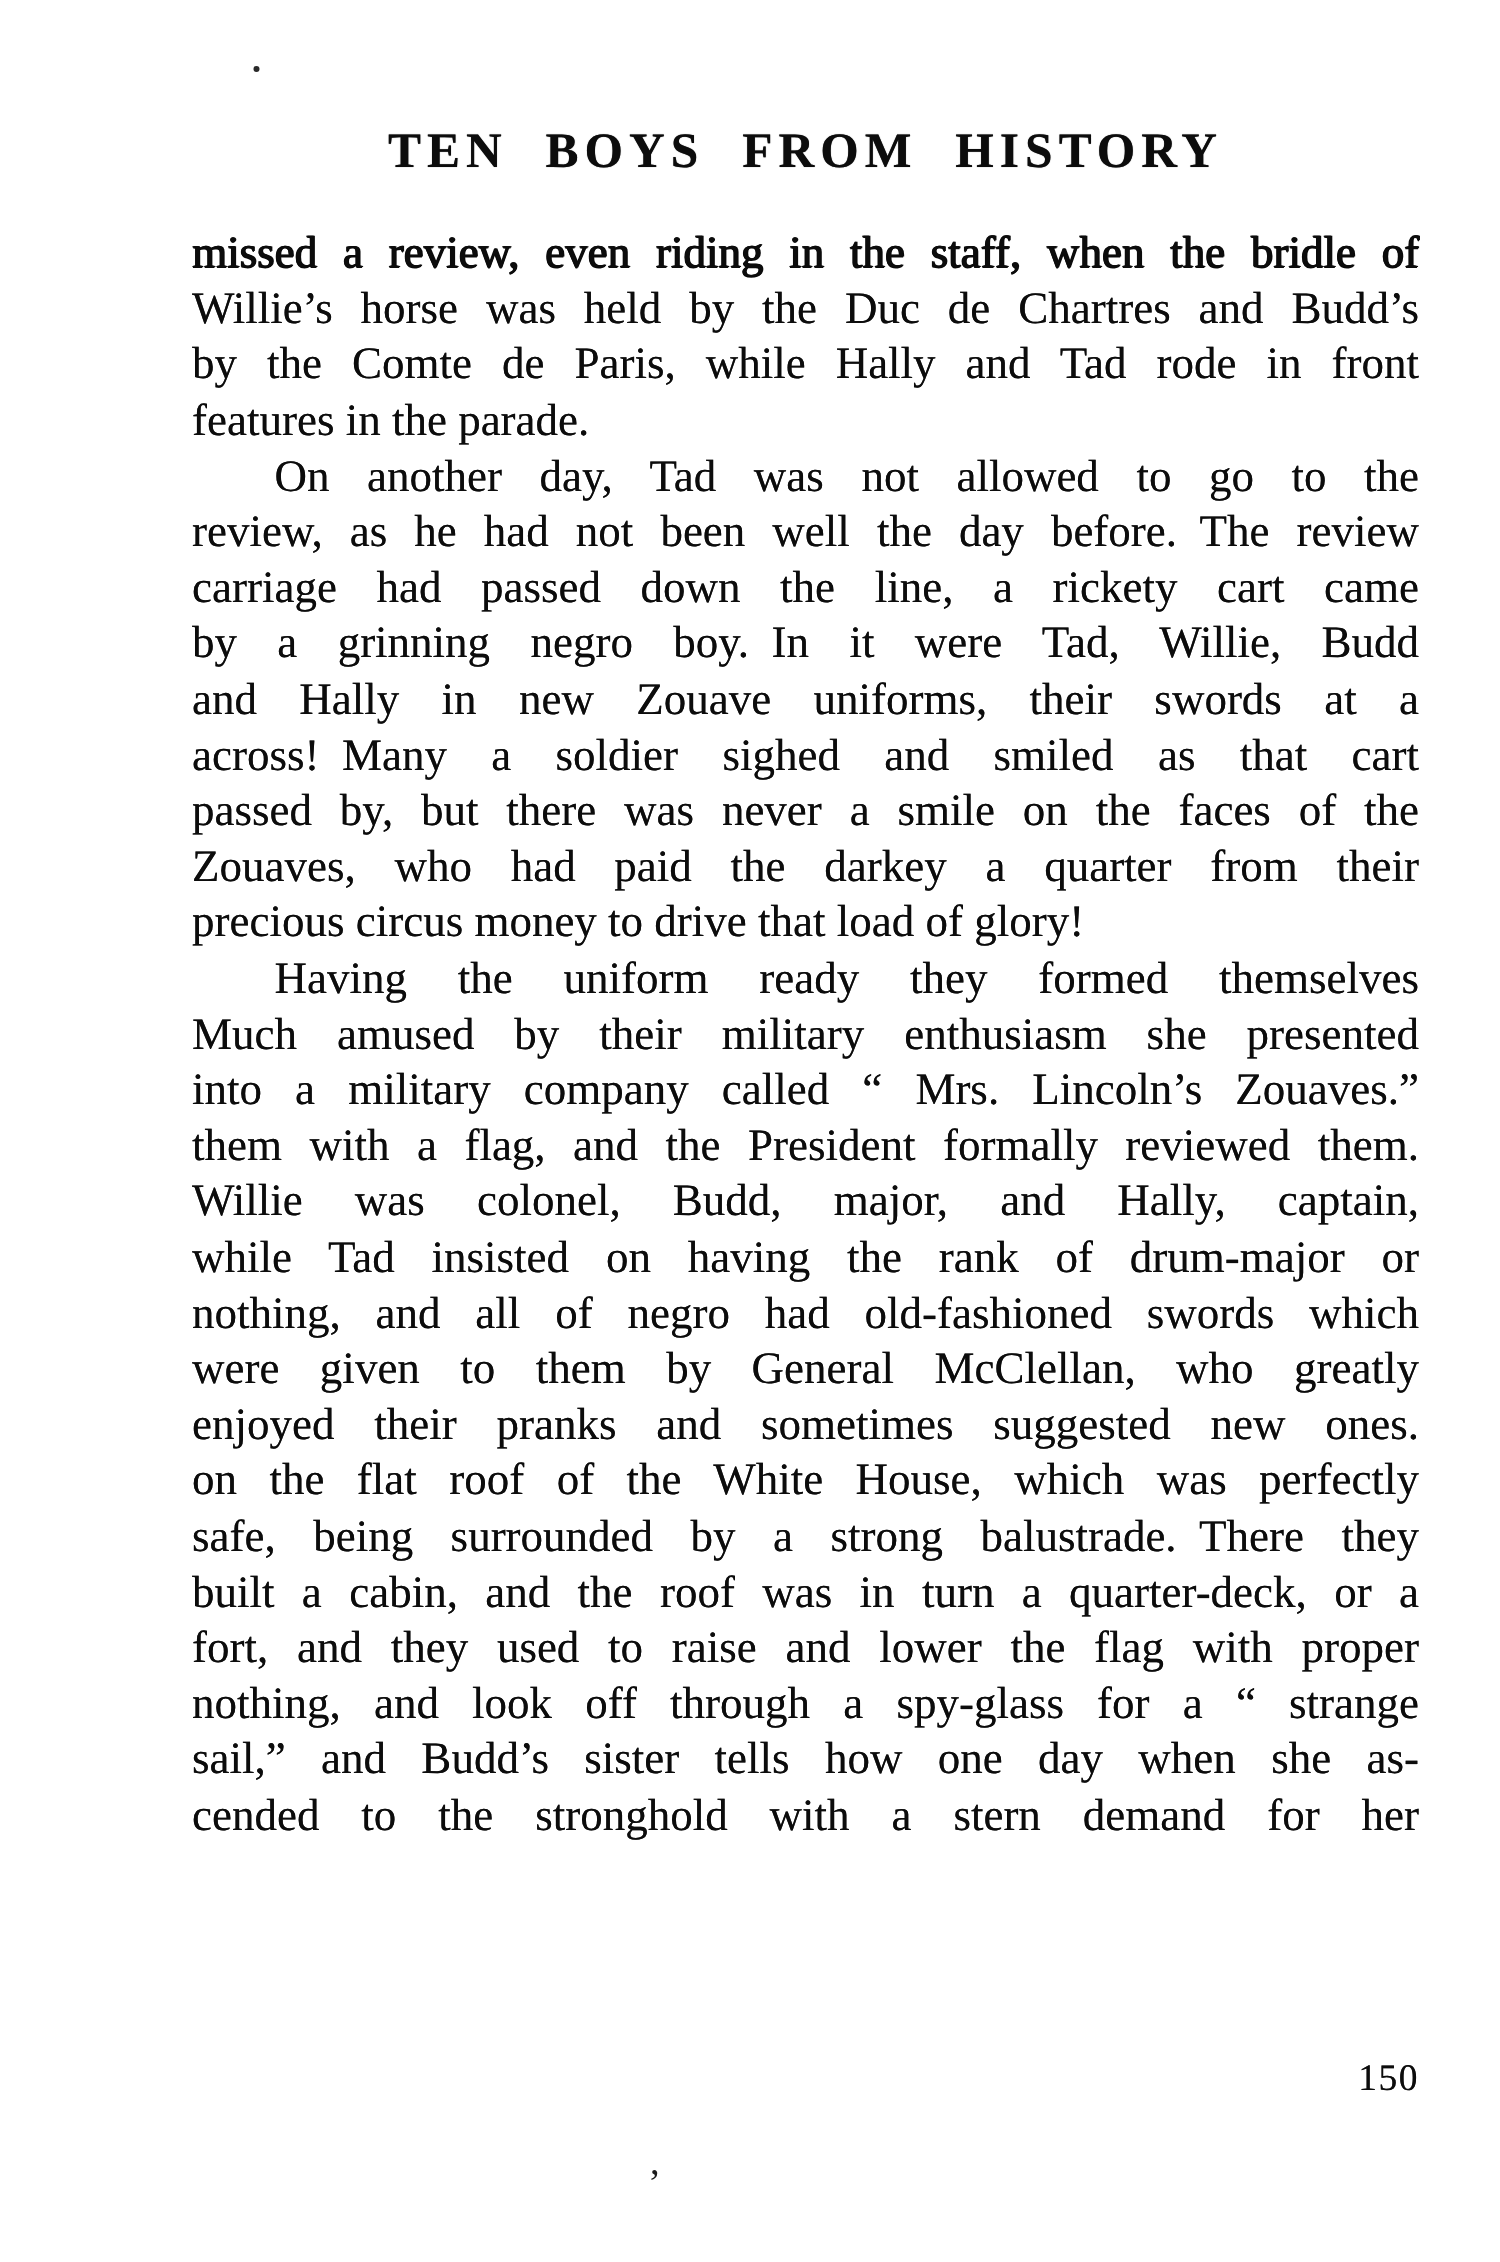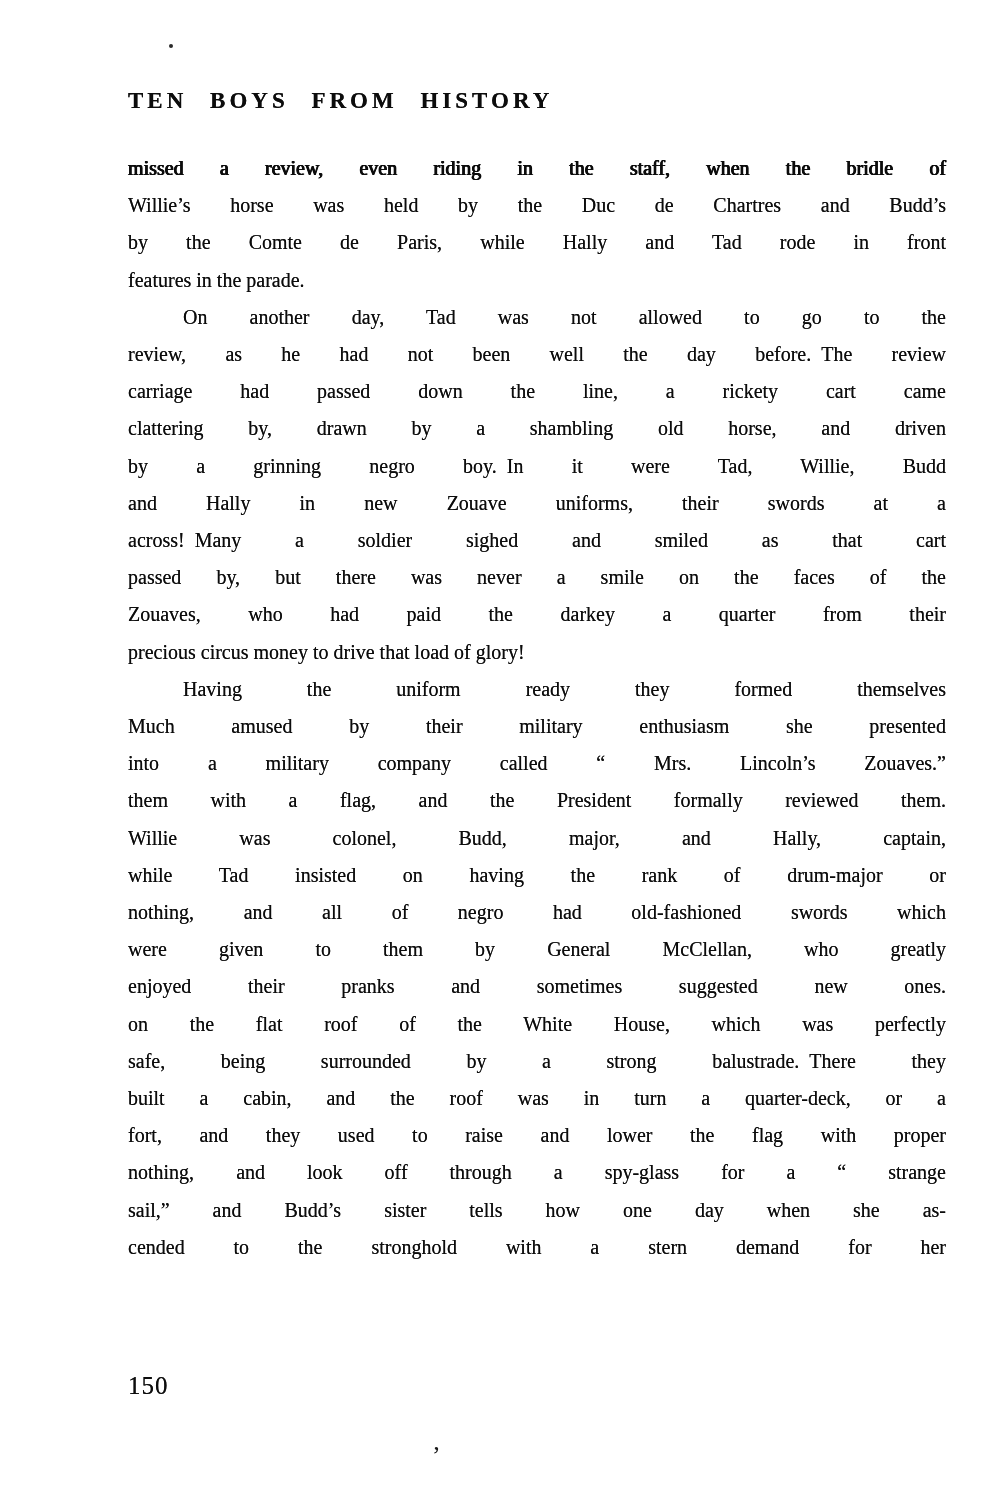"TEN BOYS FROM HISTORY" .running-head { font-size: 23px -> 33px; text-align: none -> center }
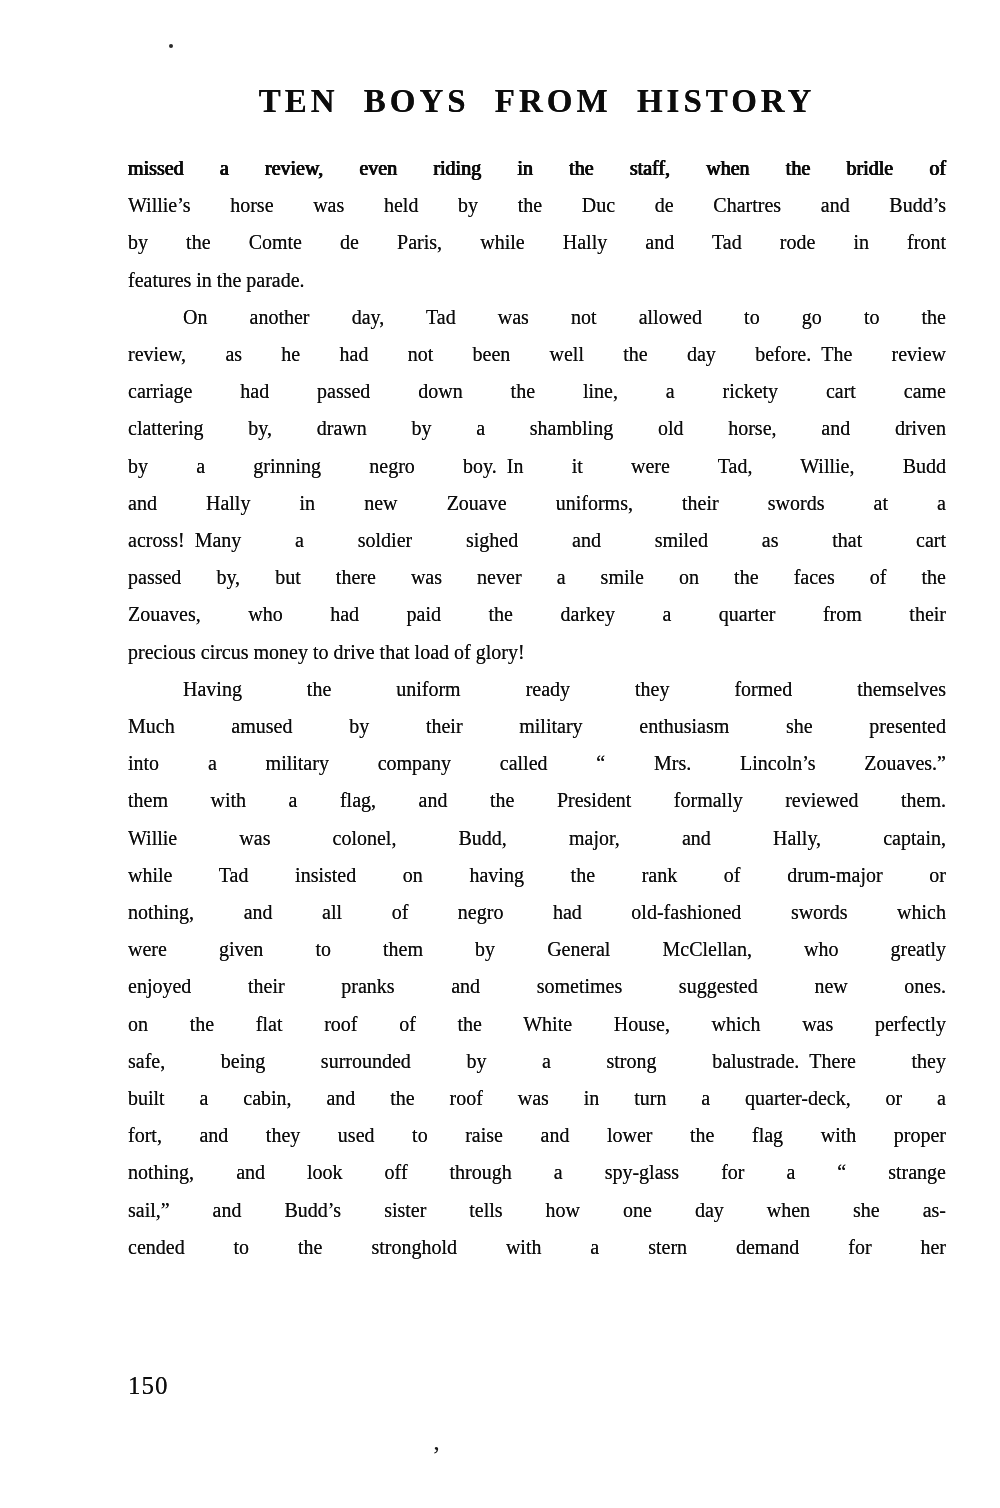"missed a review, even riding" .text-block { font-size: 20px -> 30px }
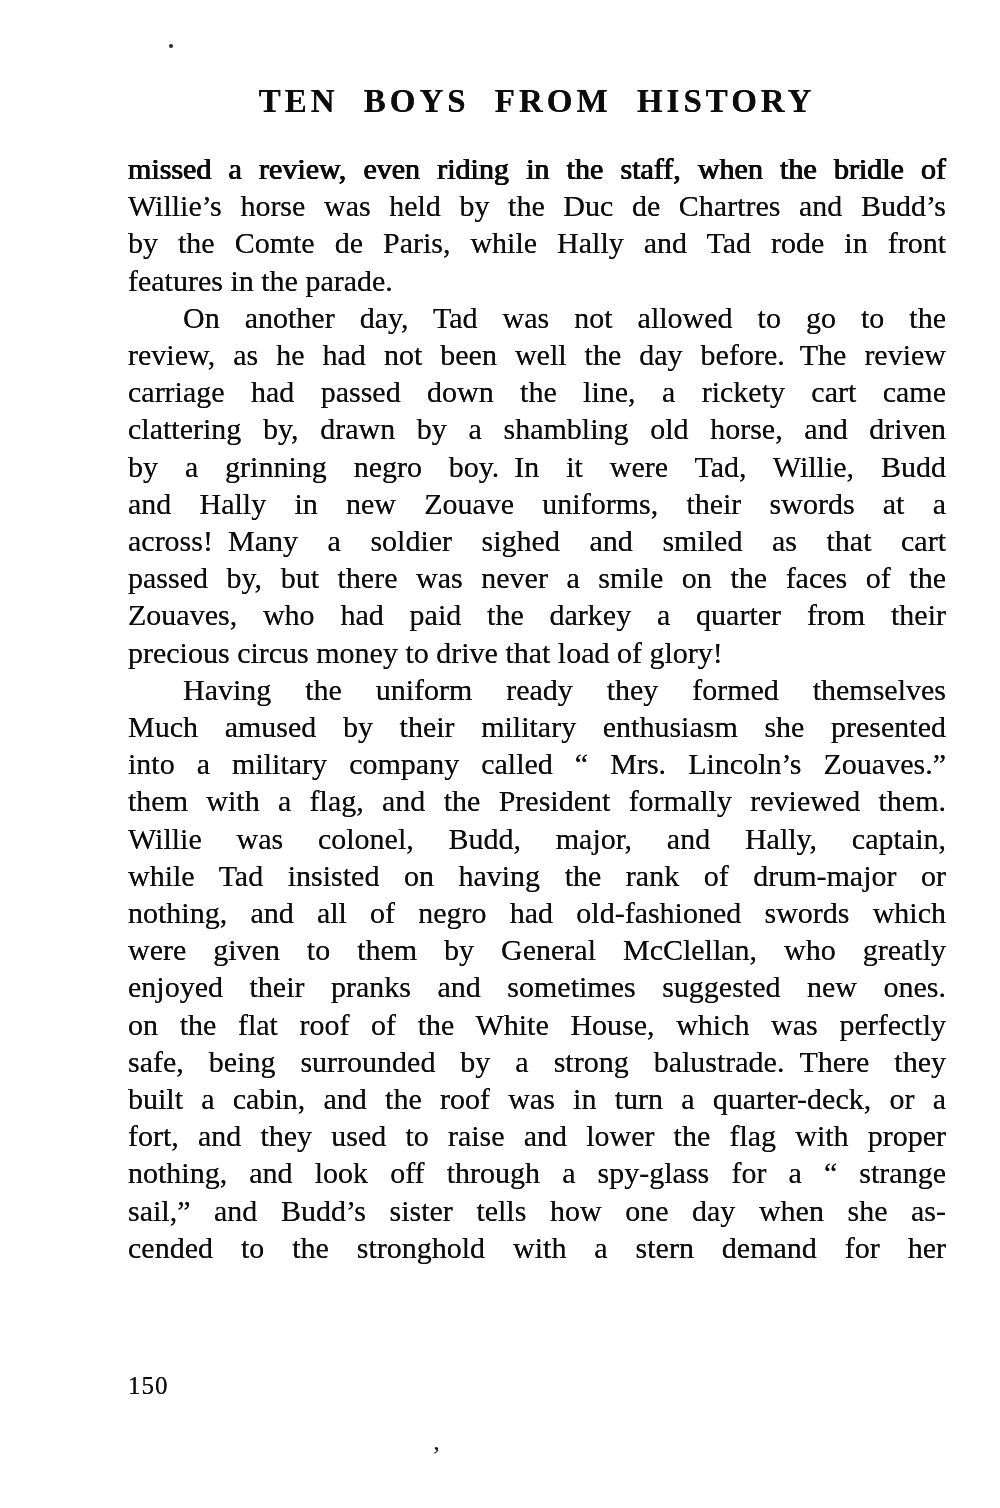"clattering by, drawn by a" div.line { html: <div>clattering by, drawn by a shambling old horse, and driven</div> -> none }
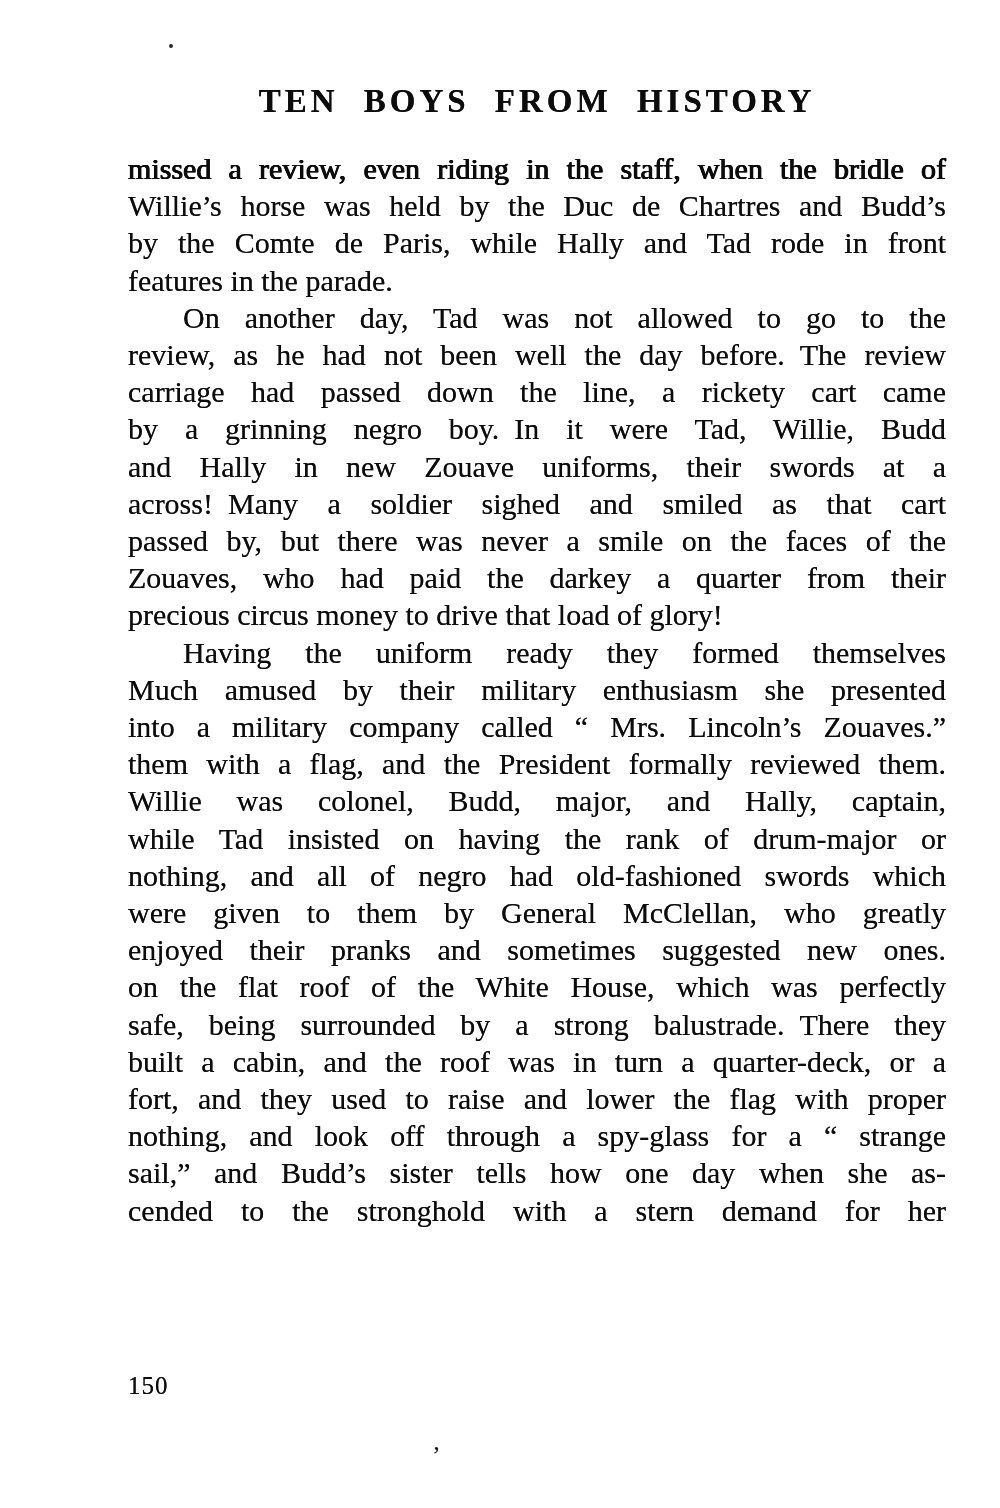"150" .page-number { text-align: left -> right }
